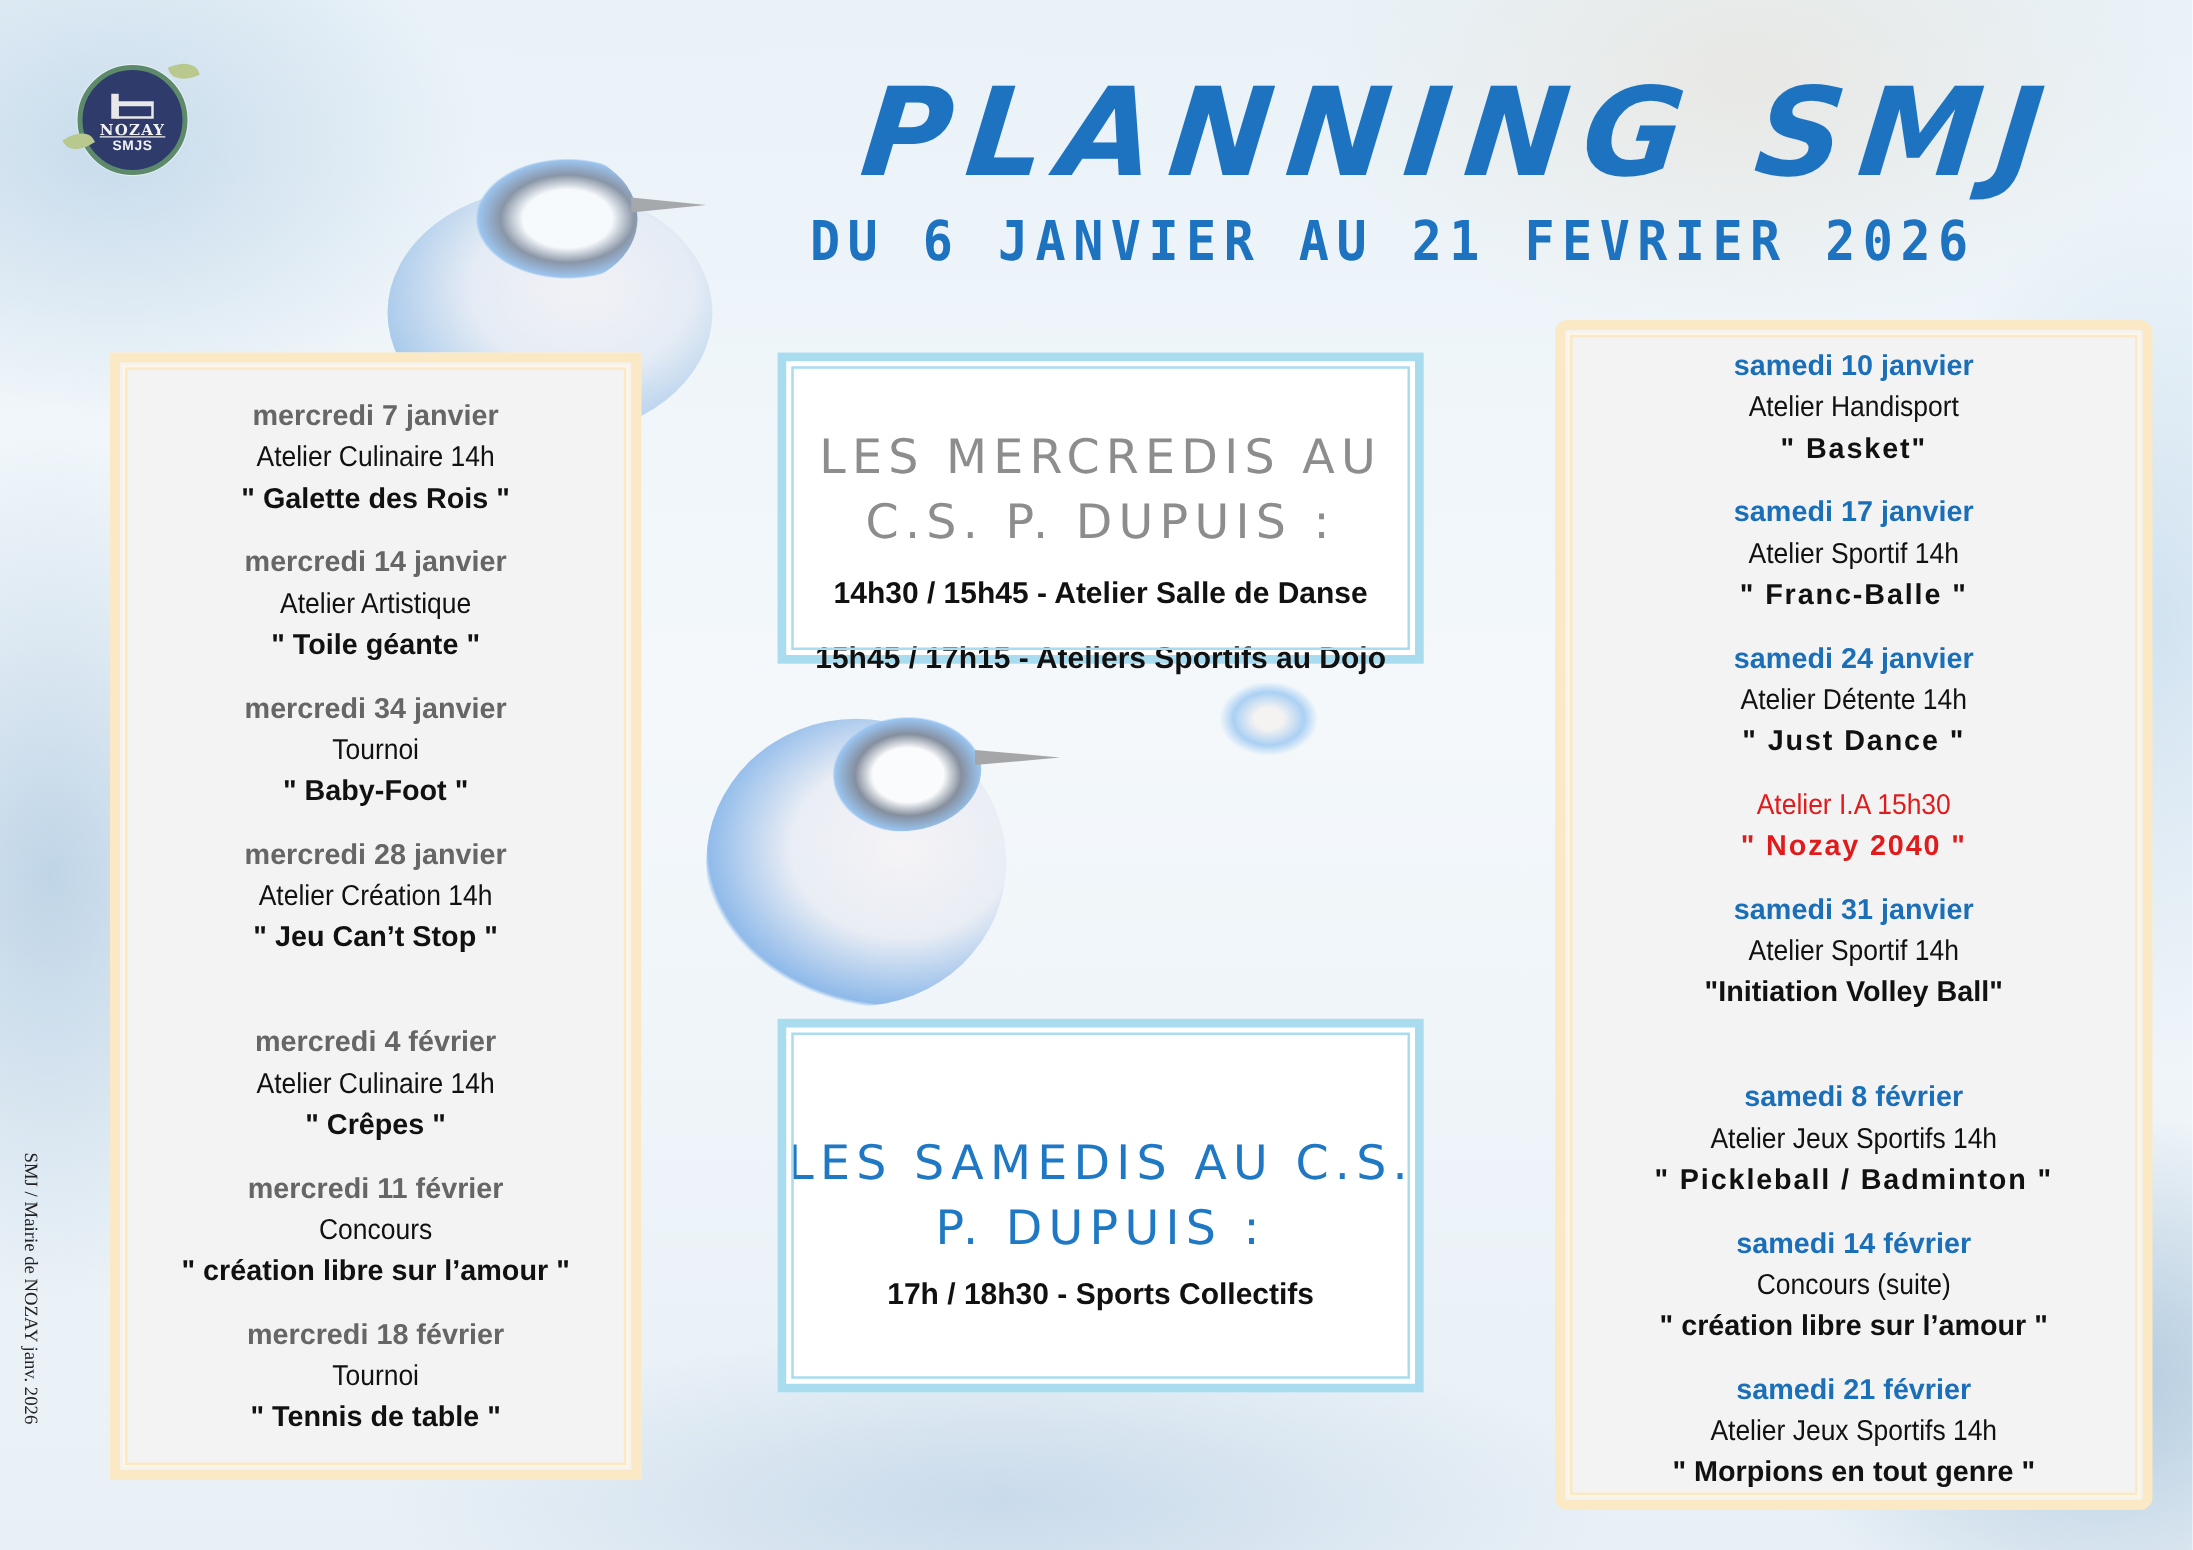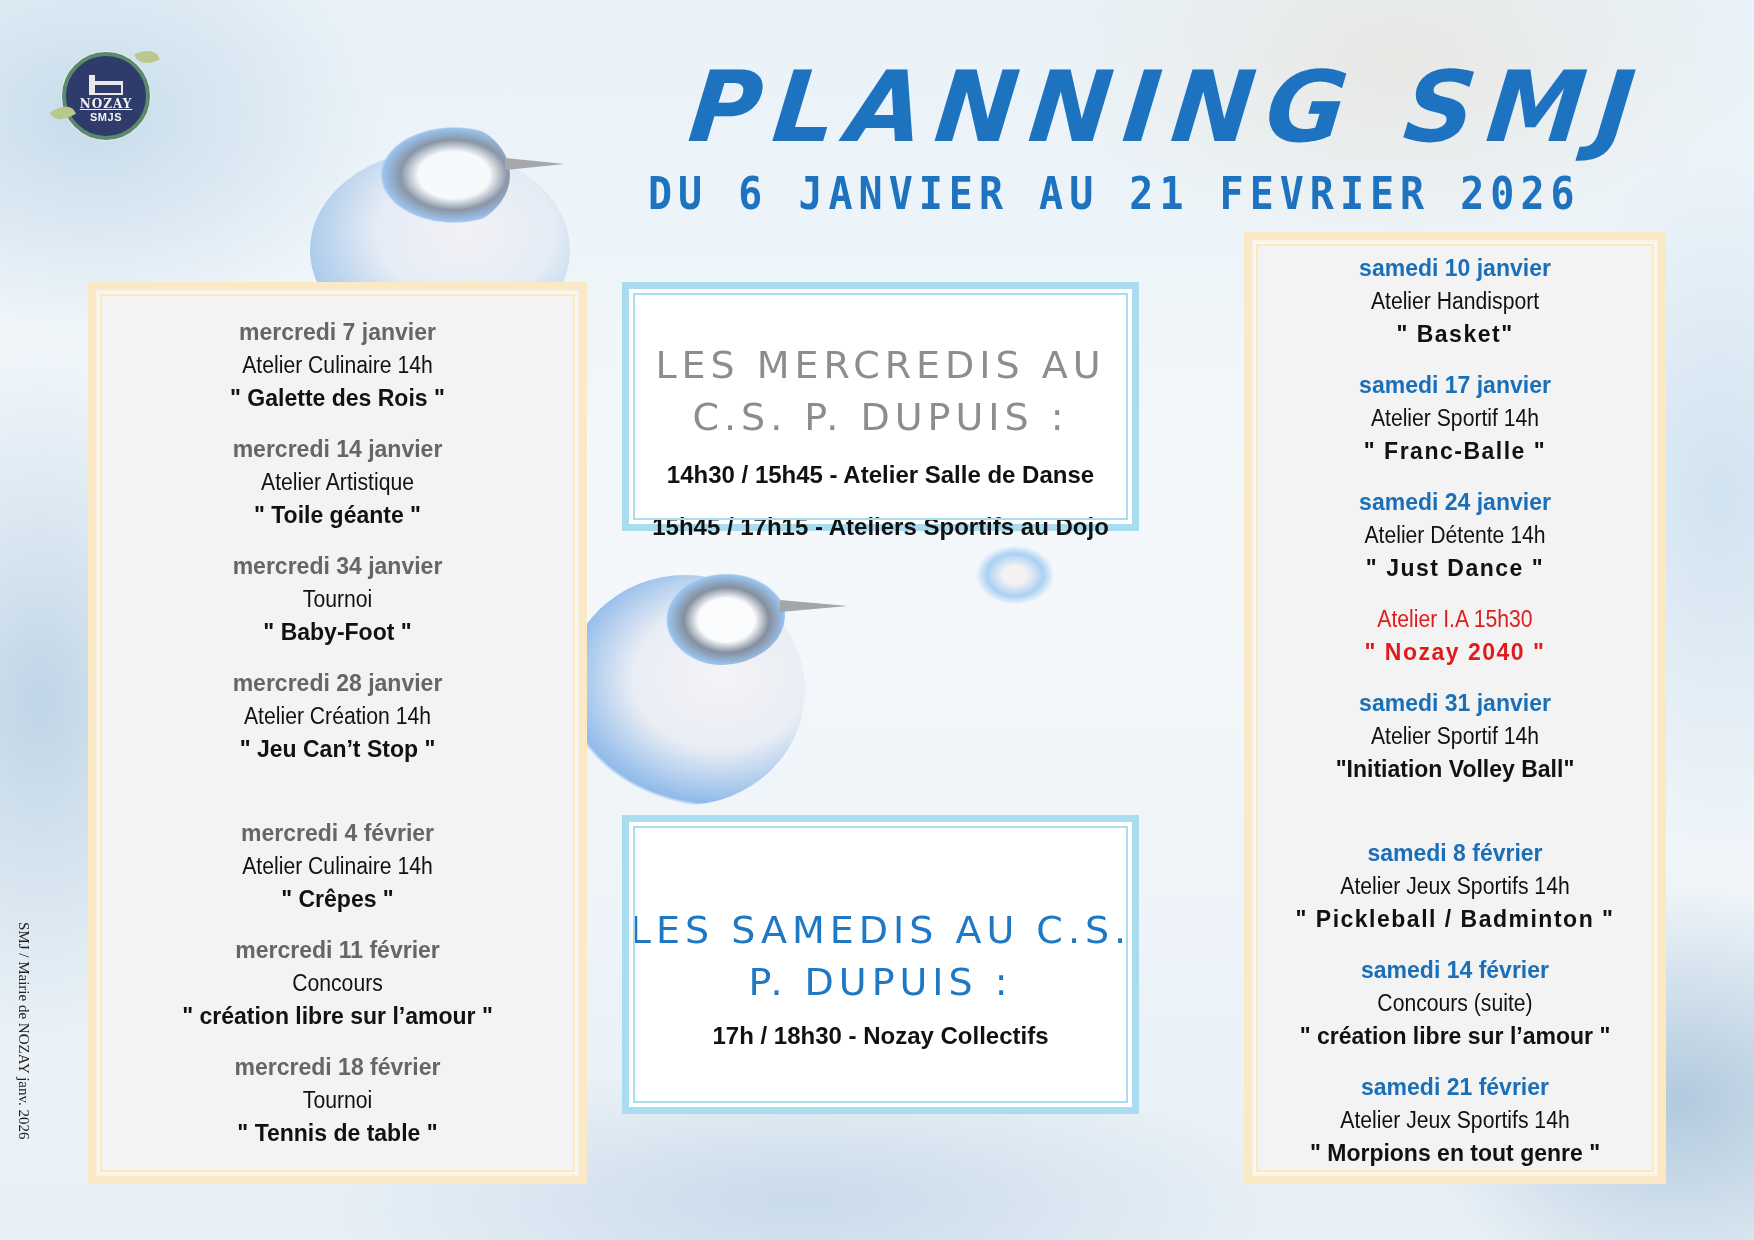"samedi 10 janvier" .right-box { border-radius: none -> 10px; top: 232px -> 256px; width: 422px -> 478px }
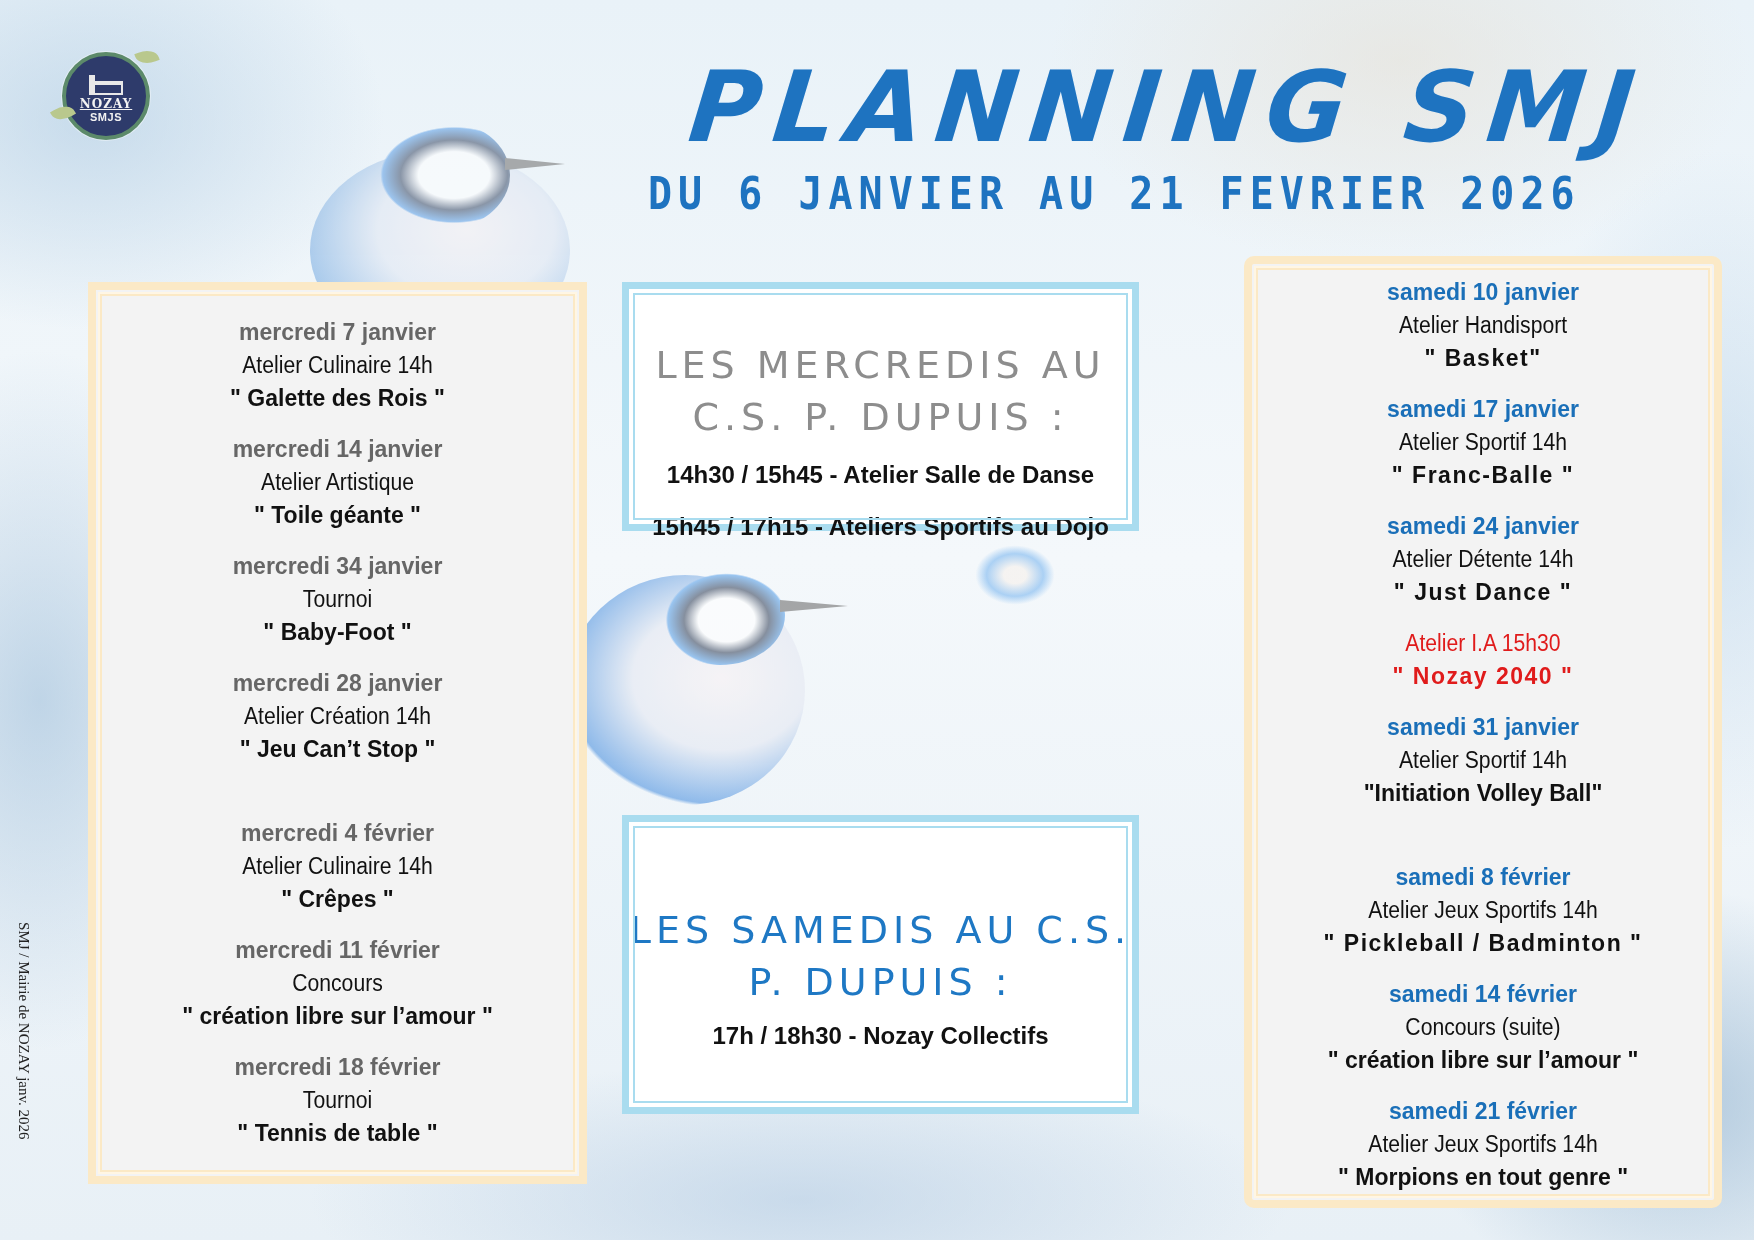"mercredi 7 janvier" .left-box { width: 499px -> 425px }
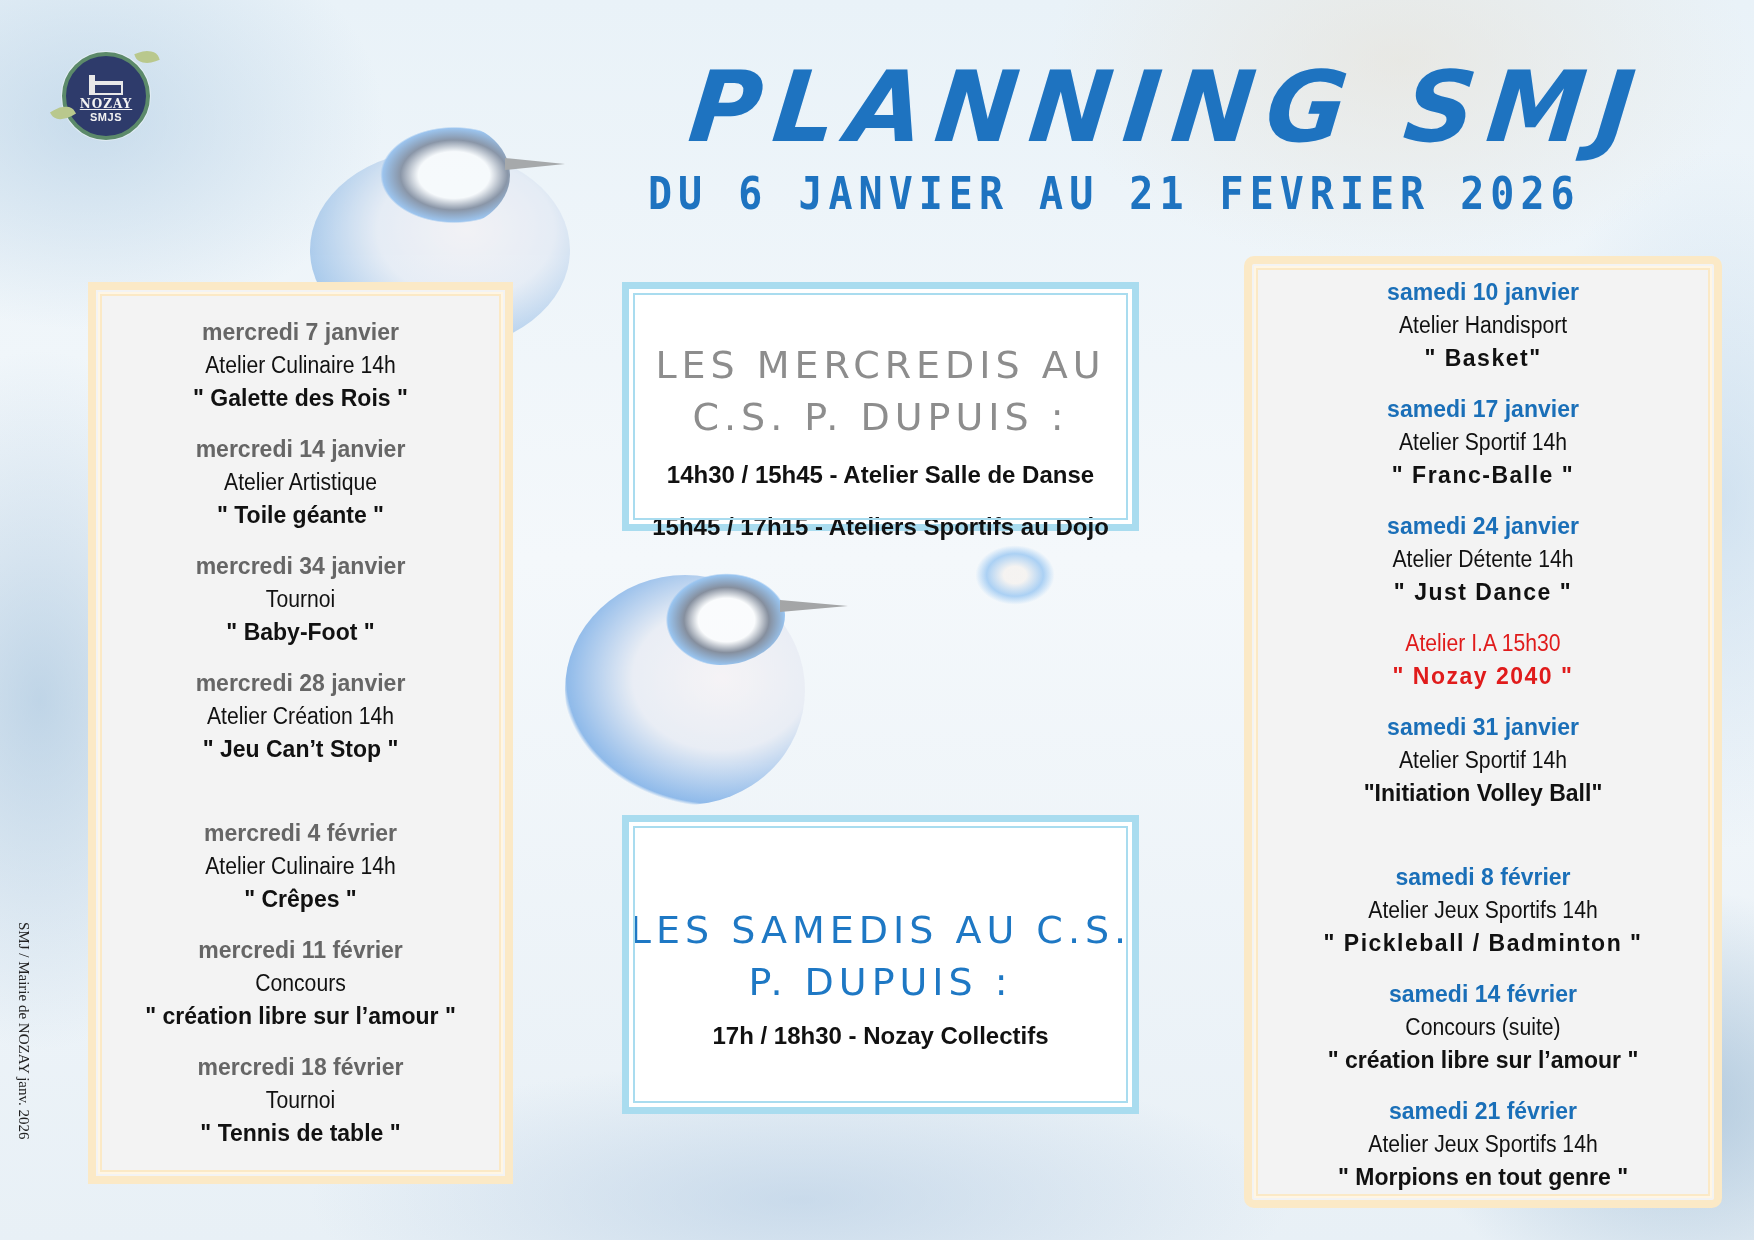"17h / 18h30 - Nozay" div.slot { text: Nozay -> Sports }
